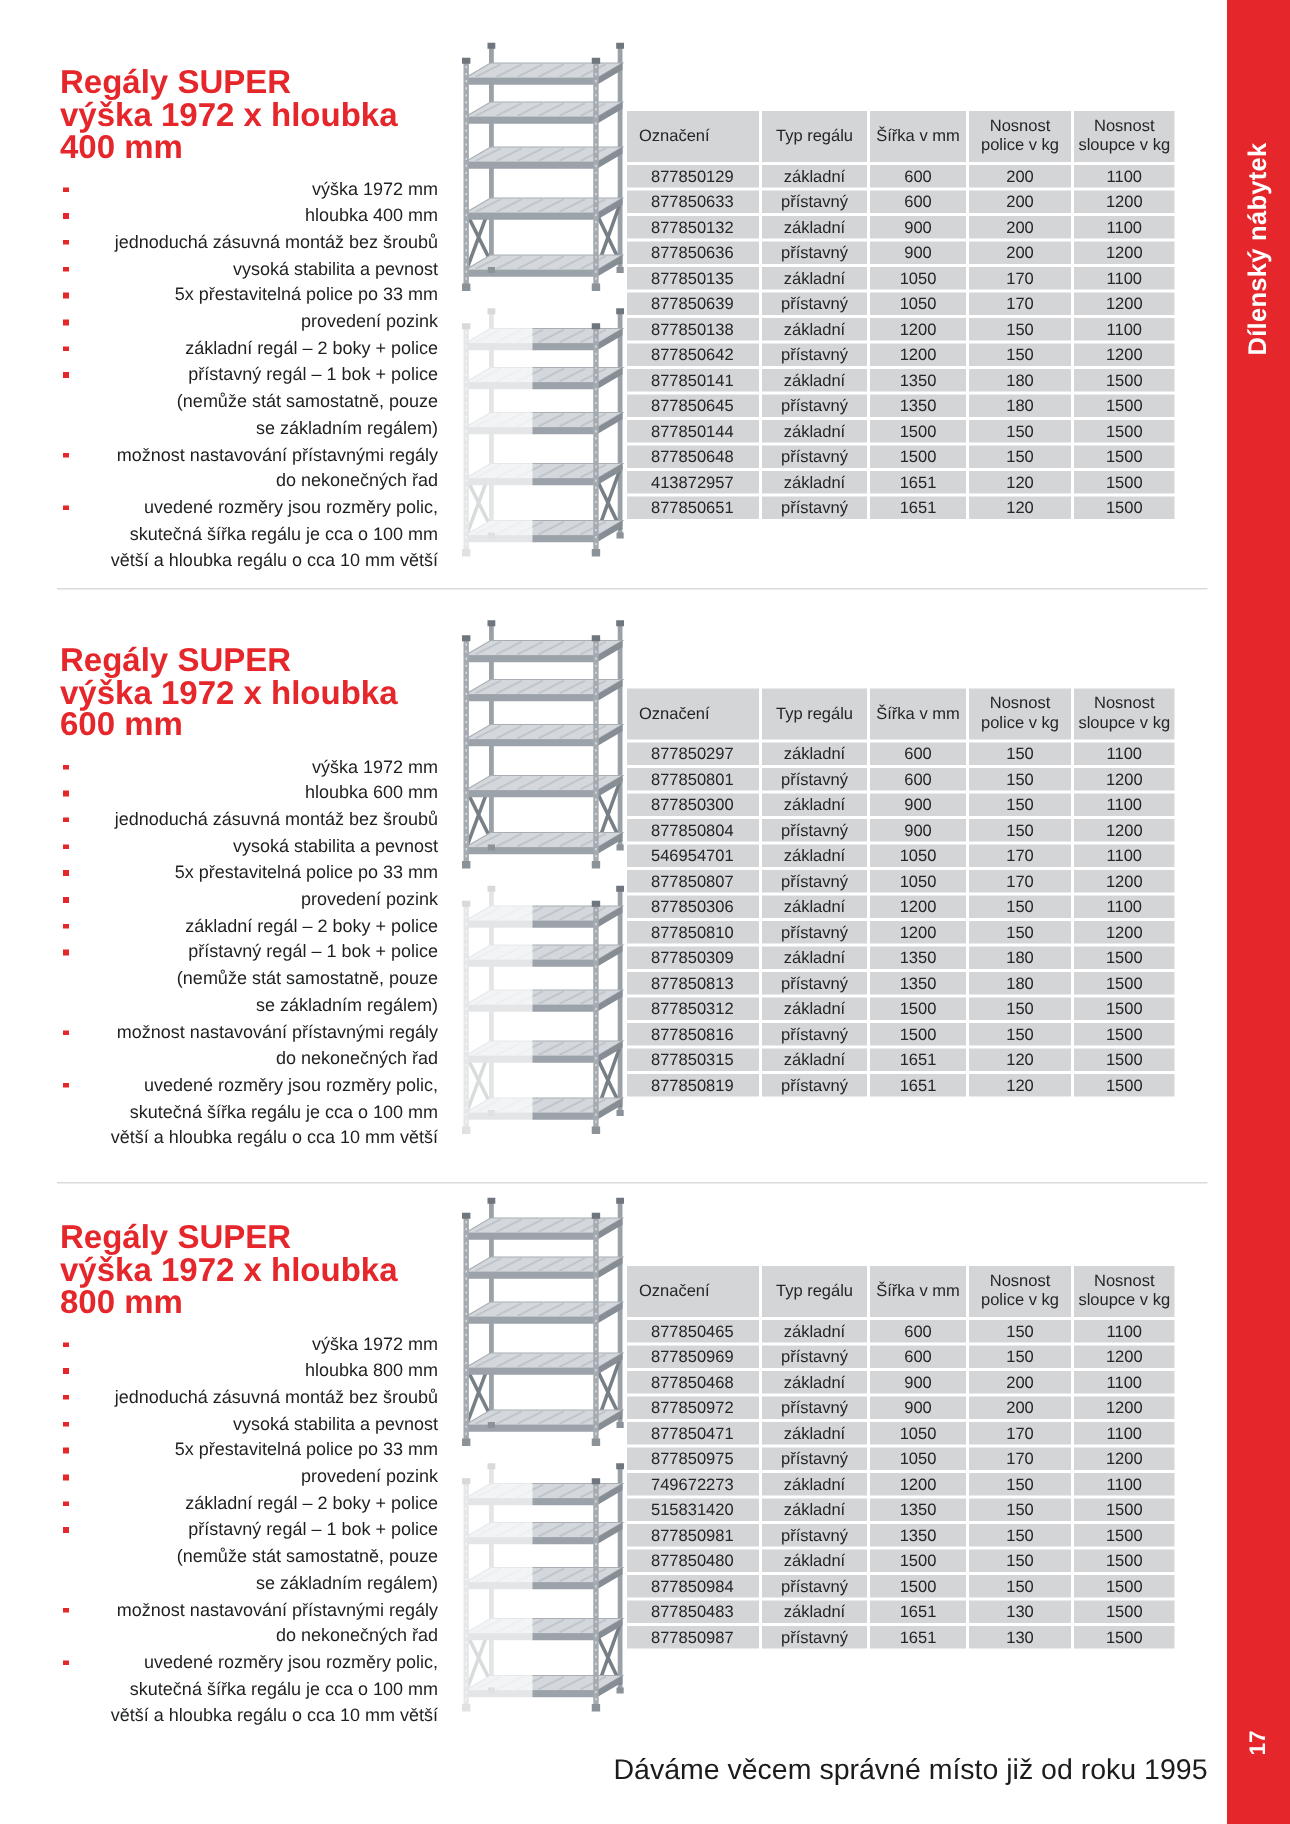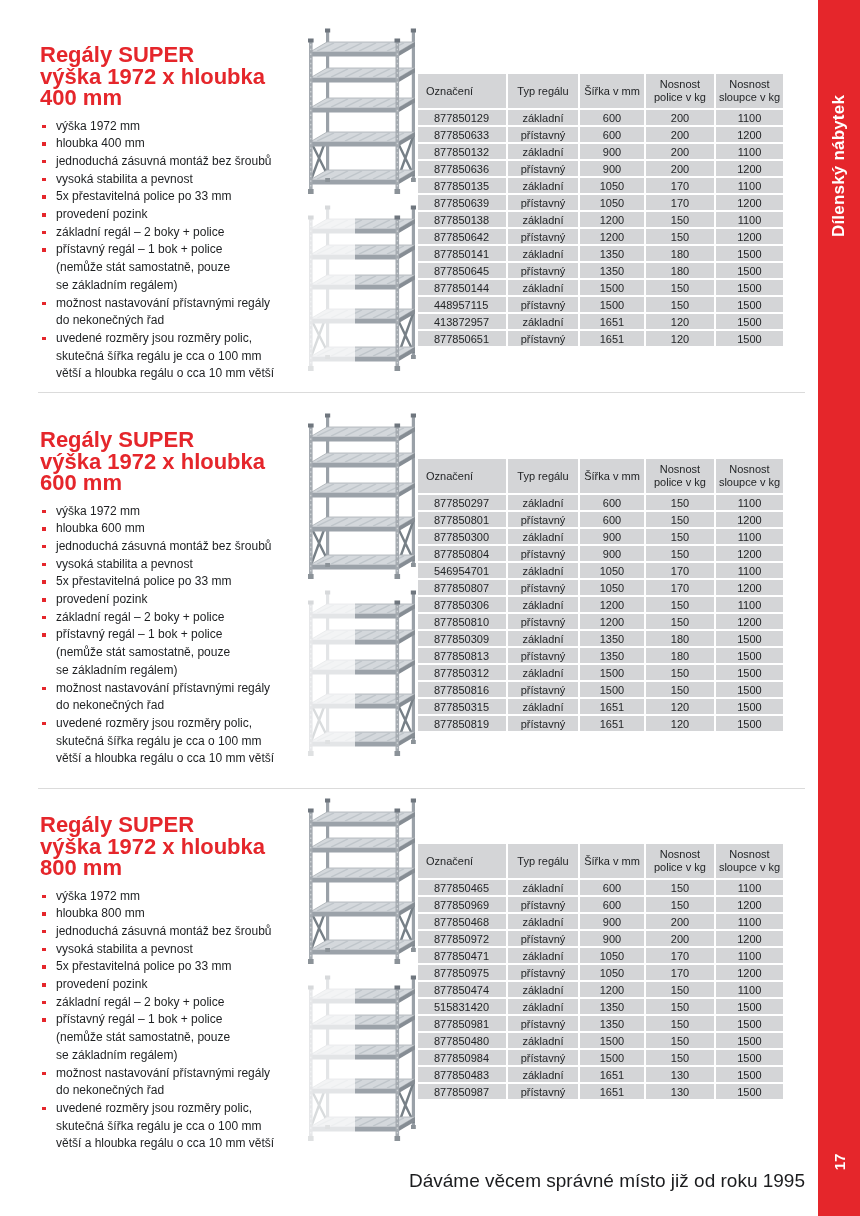"výška 1972 mm" .features { text-align: none -> right }
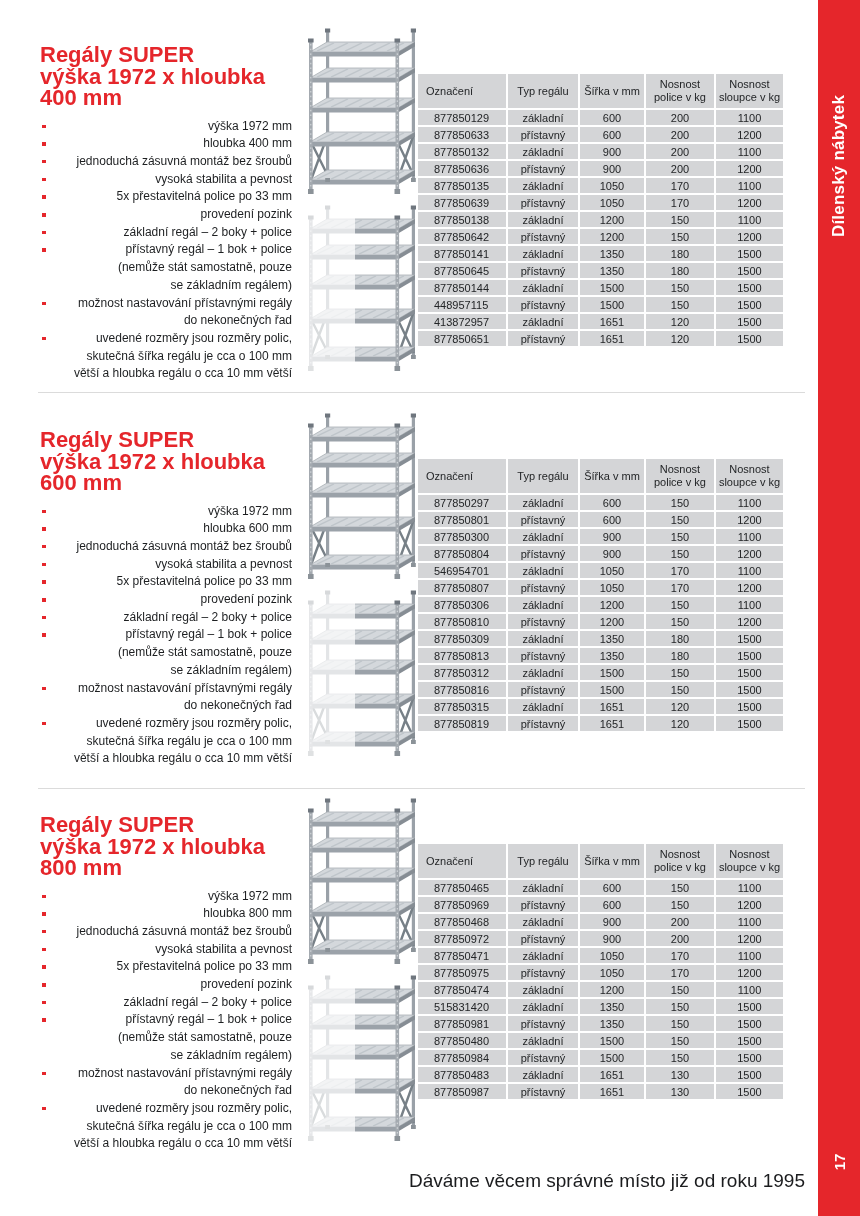"448957115" td { text: 448957115 -> 877850648 }
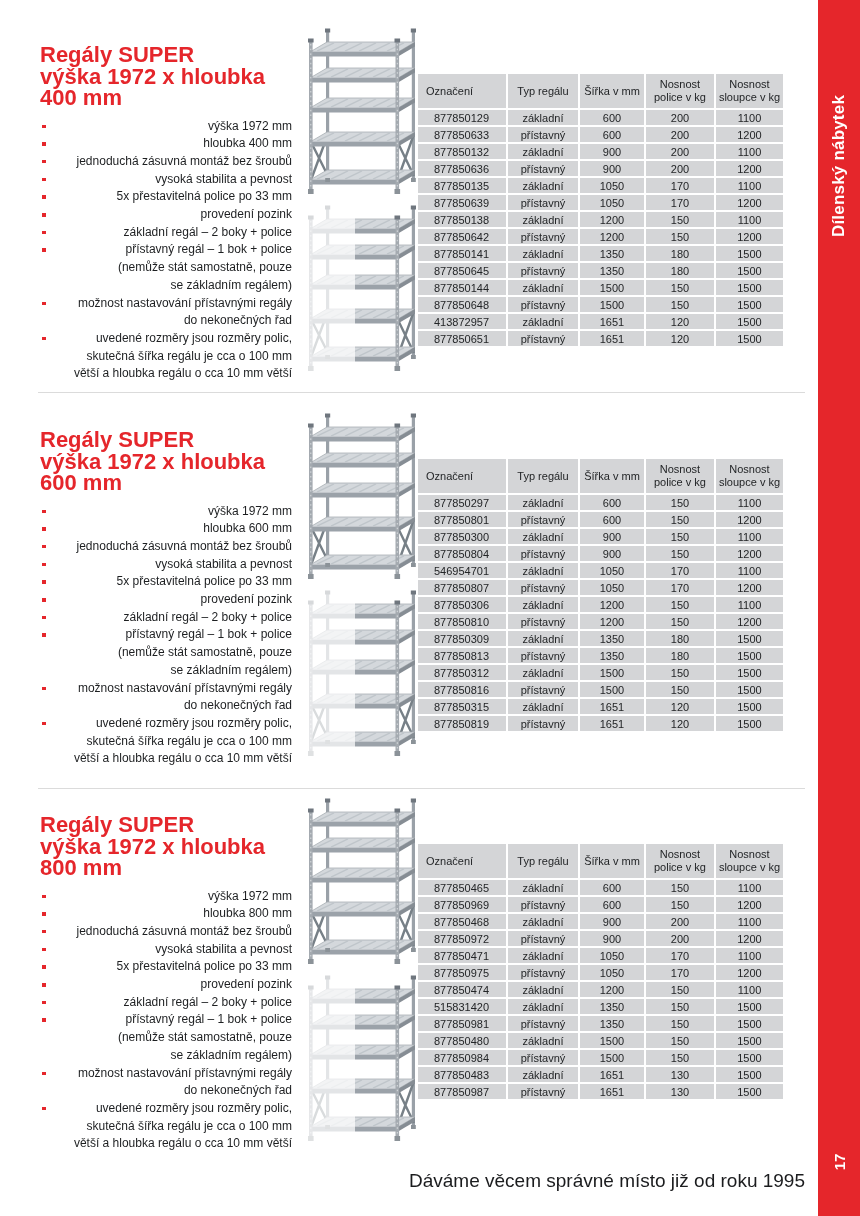"877850474" td { text: 877850474 -> 749672273 }
